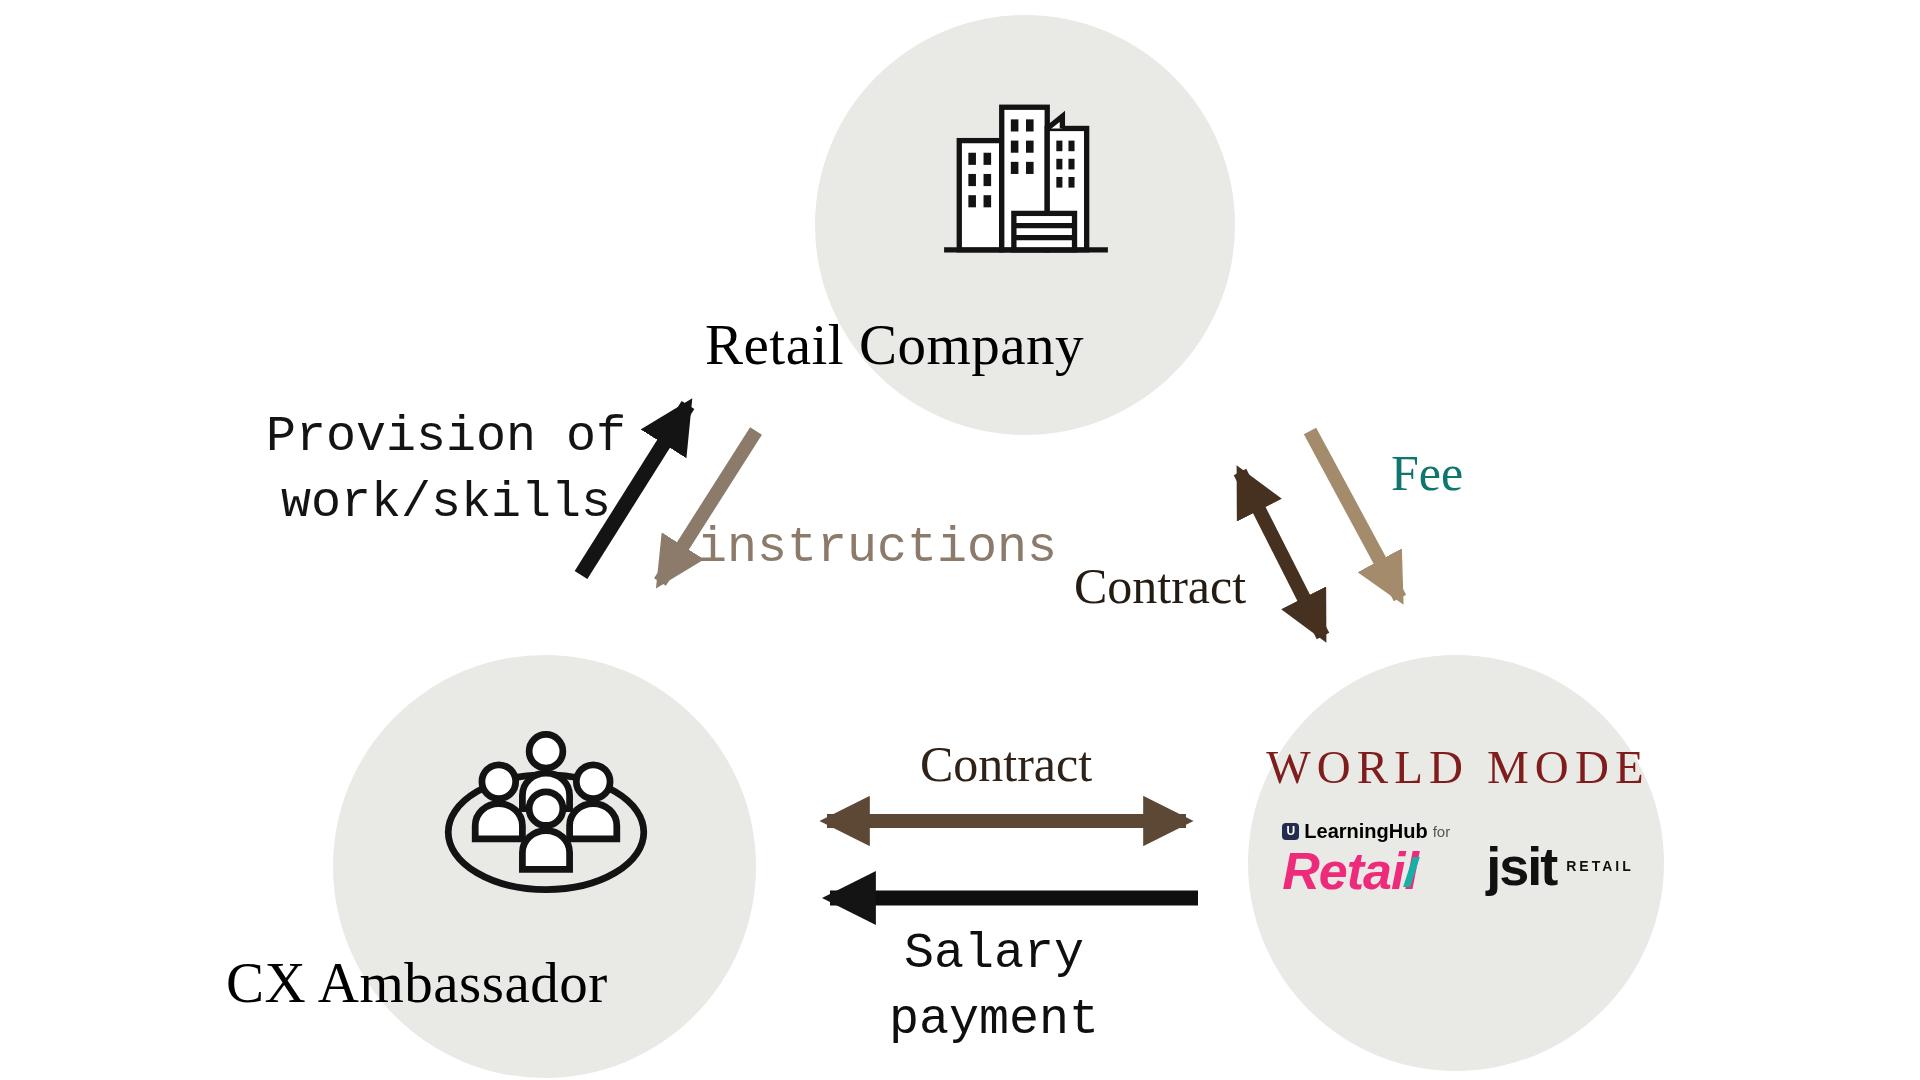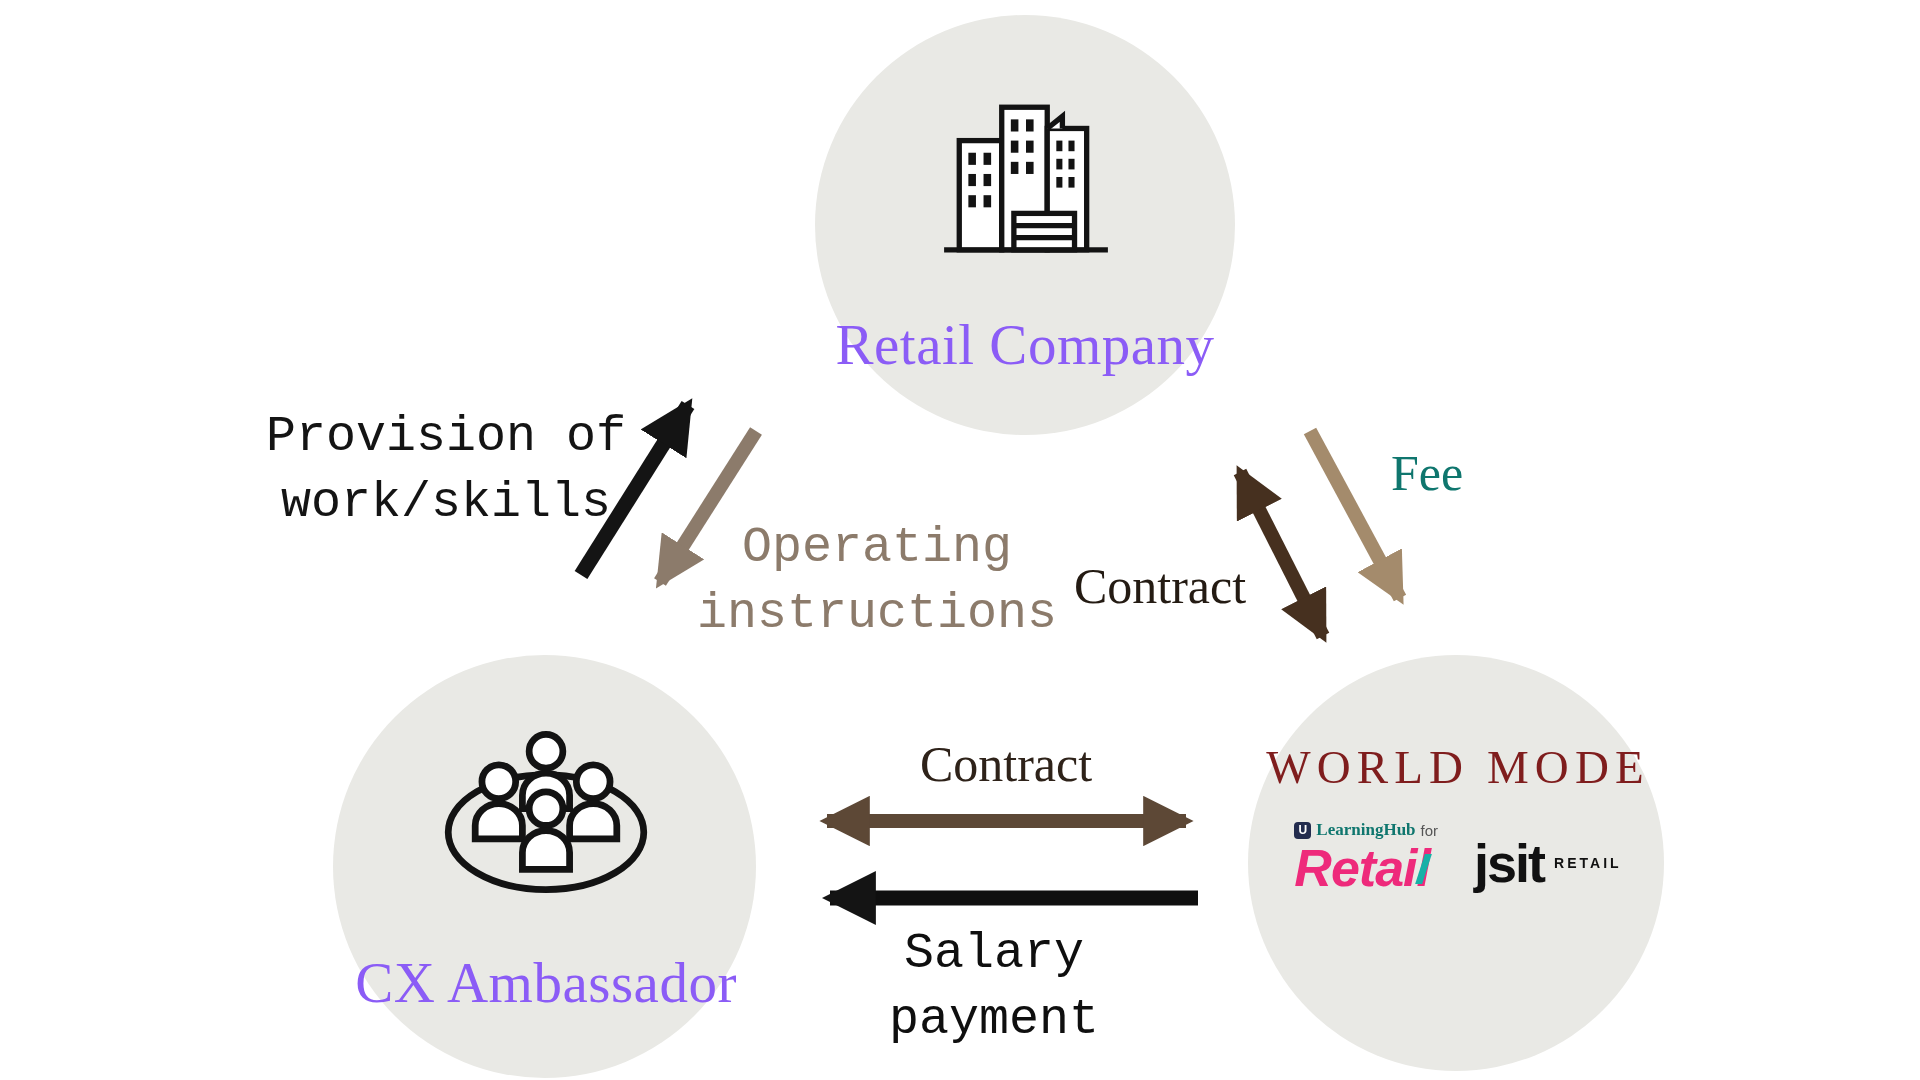"Retail Company" .node-label { color: #8b5cf6 -> #000000; text-align: center -> left }
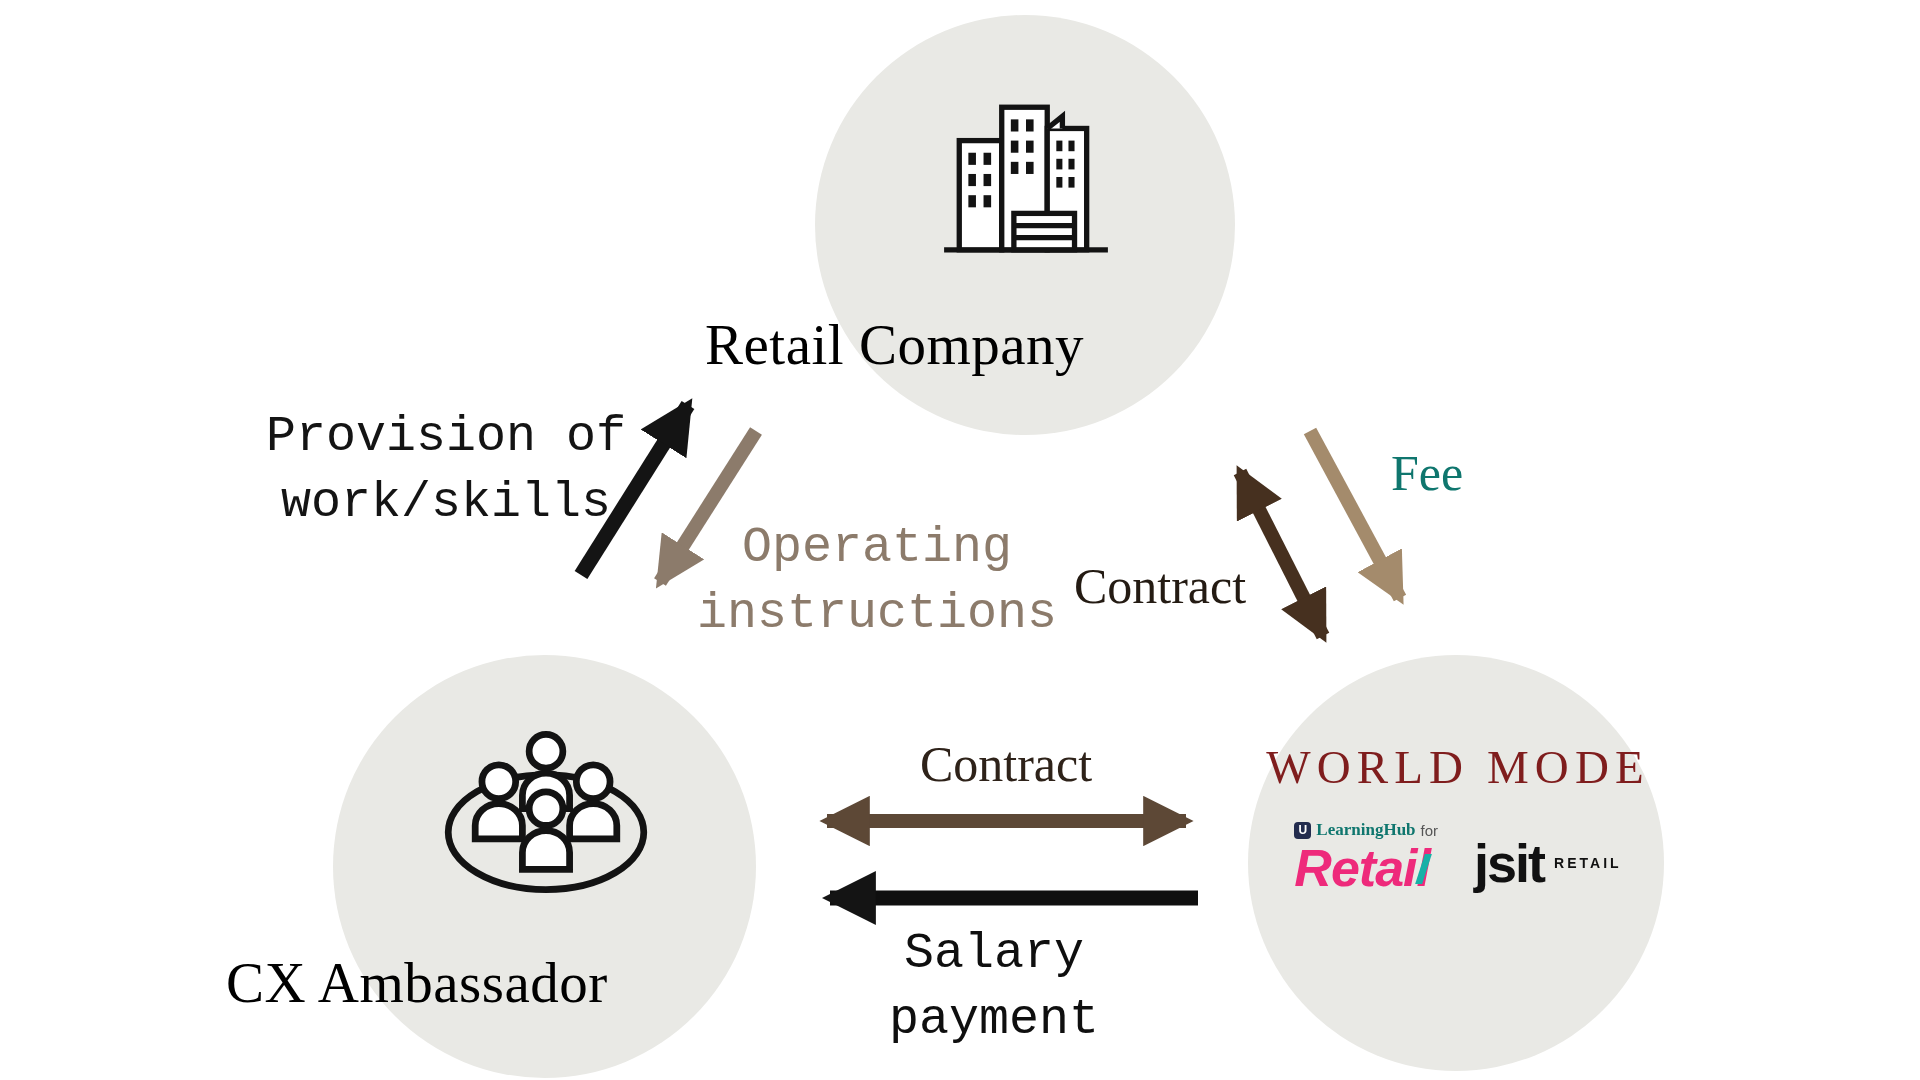"Operating" span { html: <span>Operating</span> -> none }
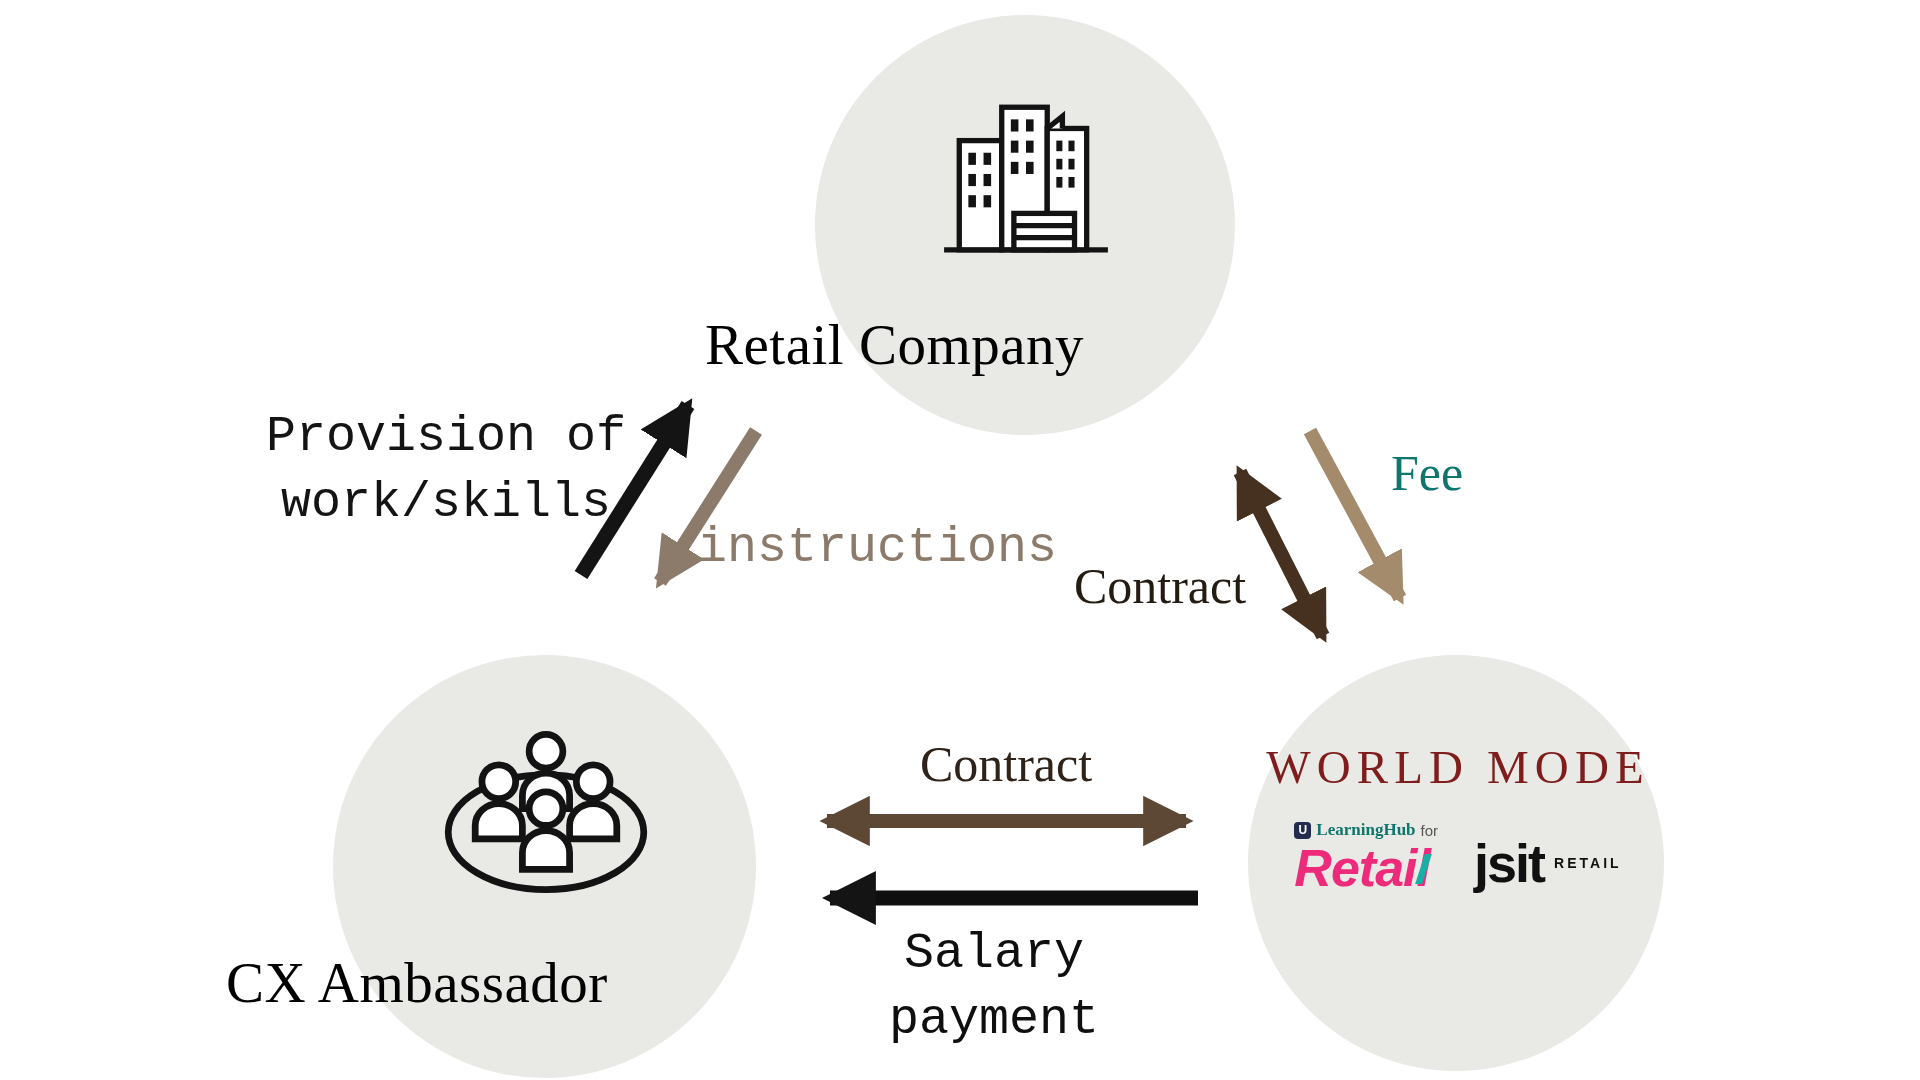"LearningHub" .lh-name { color: #0f766e -> #000000; font-family: Liberation Serif, serif -> none; font-size: 17px -> 20px }
